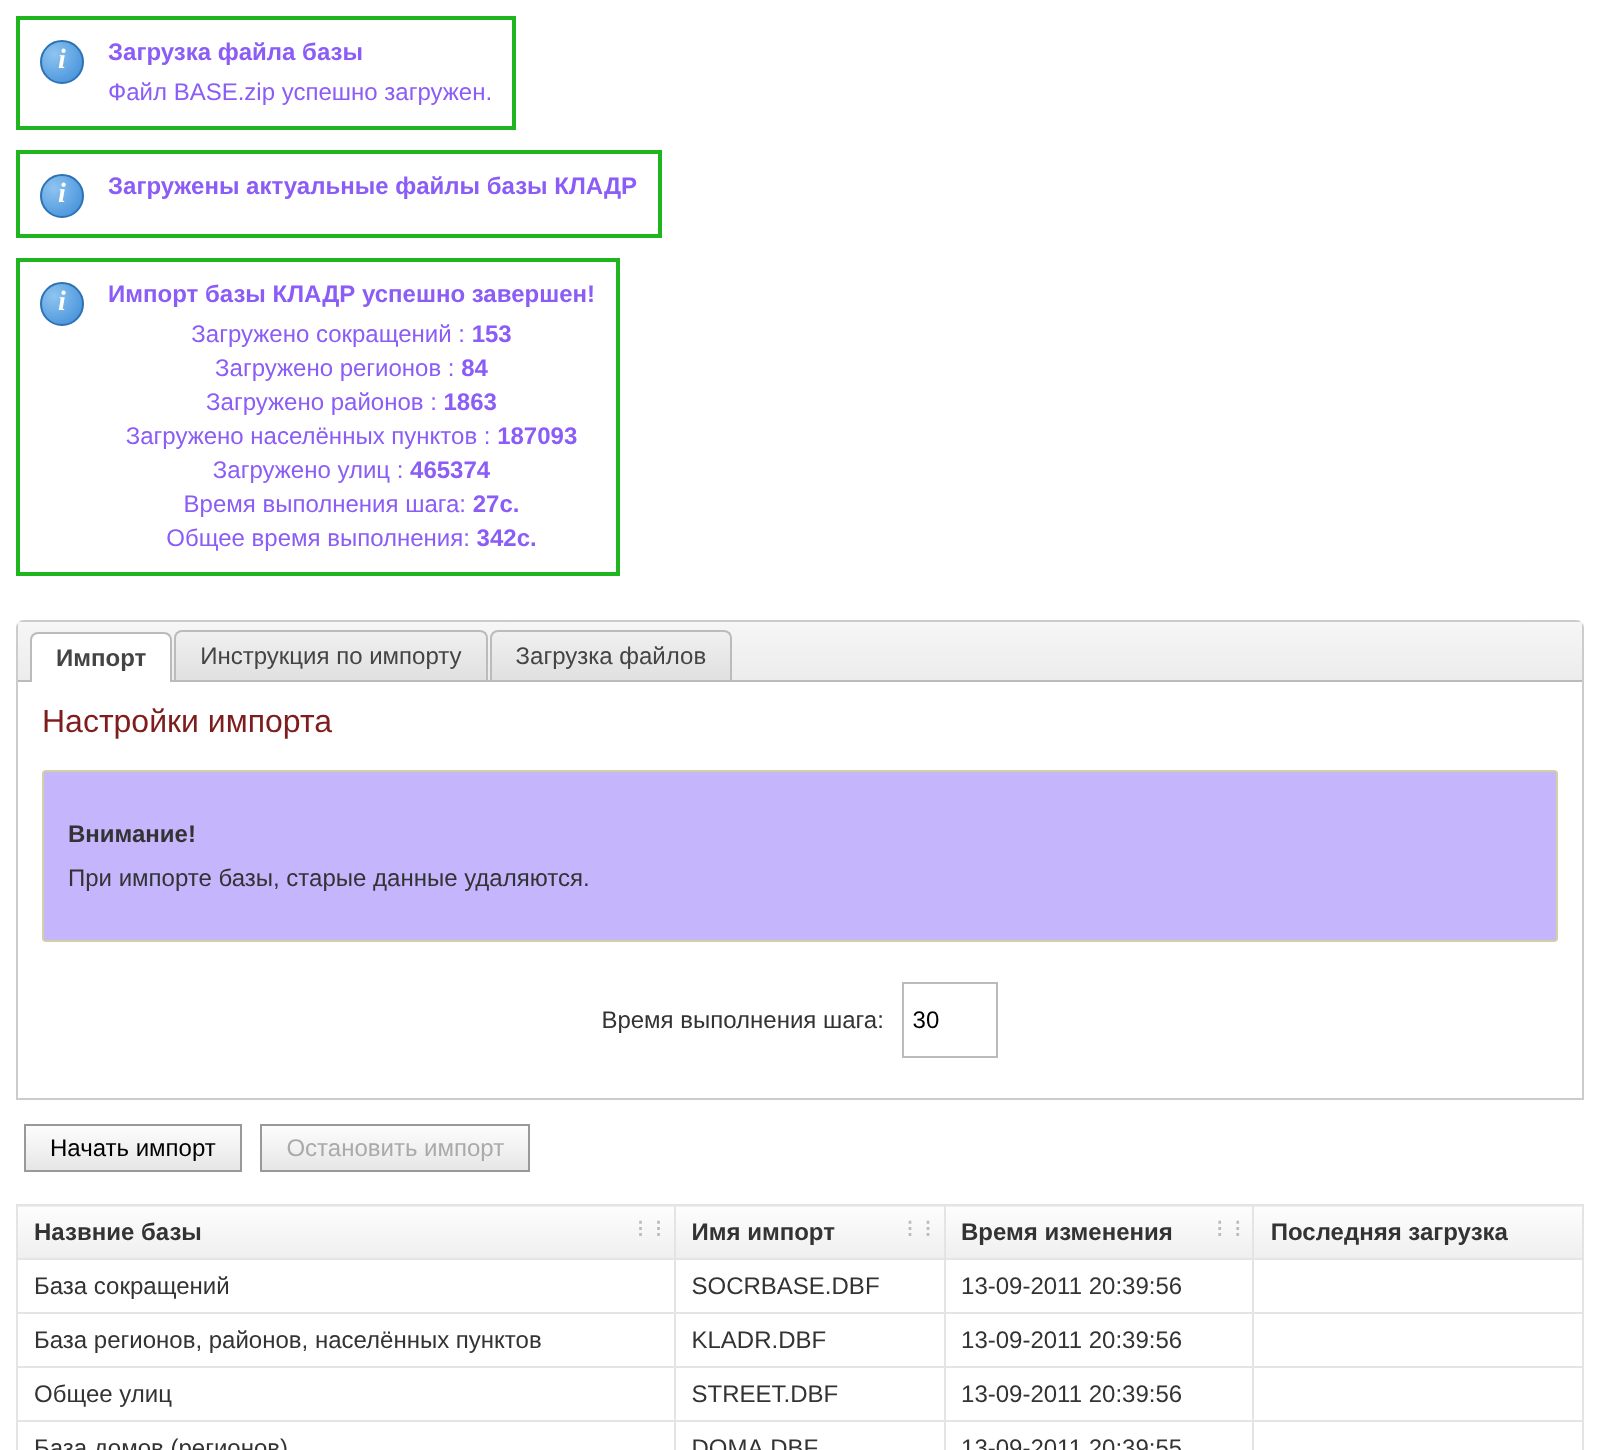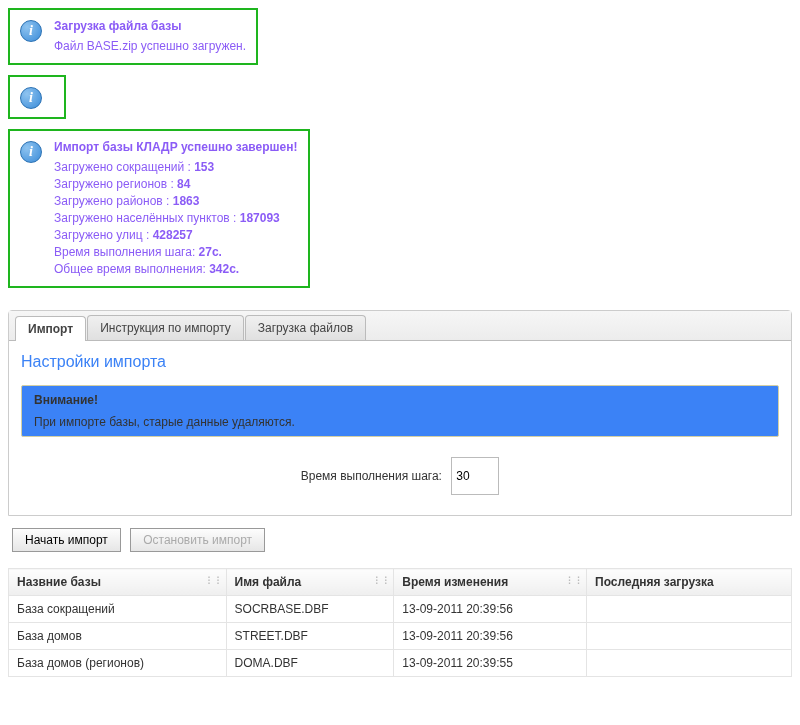"Загружены актуальные файлы базы КЛАДР" div.info-body { html: none -> <div> <span>Загружены актуальные файлы базы КЛАДР</span> </div> }
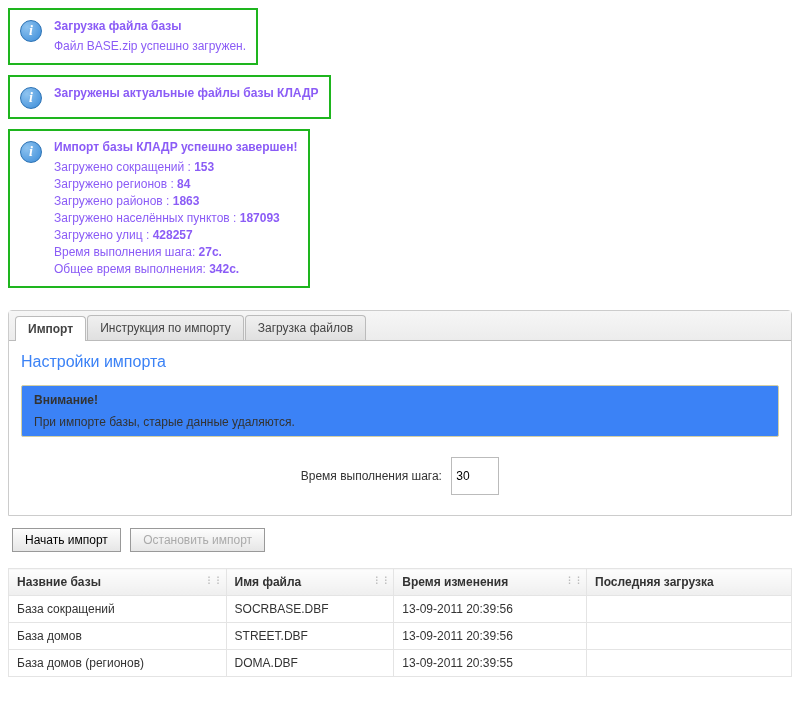"Загружено сокращений : 153" .stat-line { text-align: none -> center }
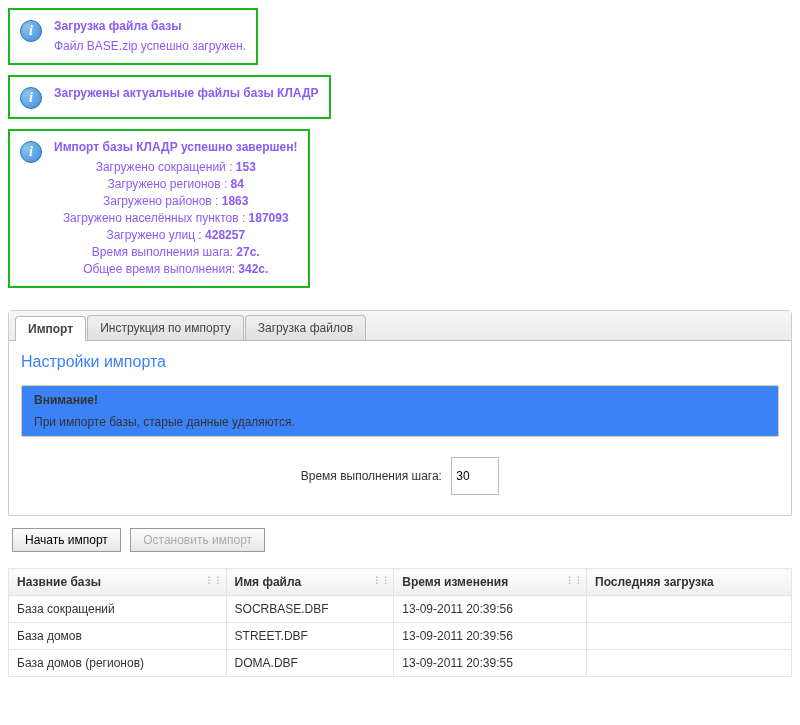"428257" span.bold { text: 428257 -> 465374 }
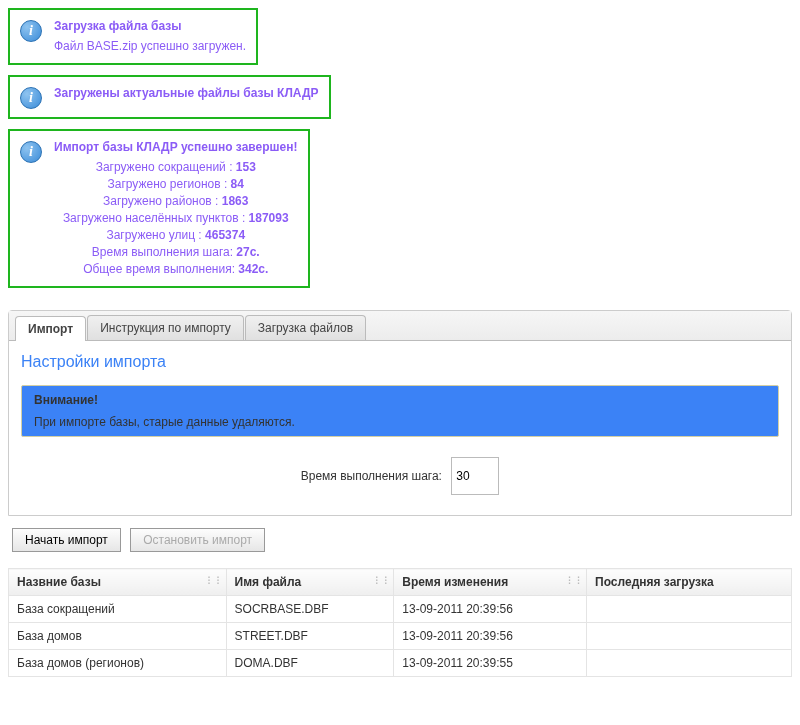"Настройки импорта" .panel-title { color: #3b82f6 -> #7f1d1d }
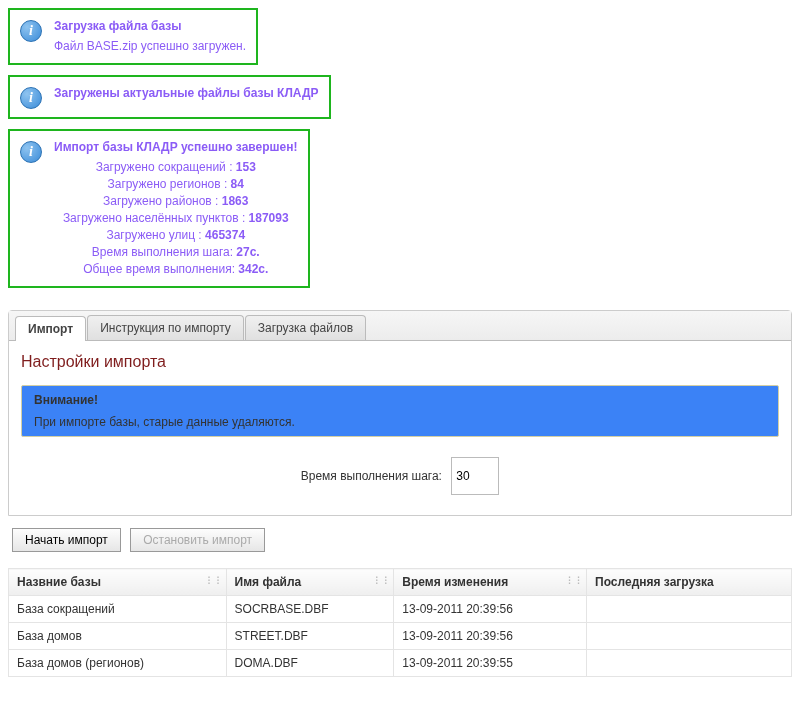"Внимание!" .warning-box { background: #3b82f6 -> #c4b5fd; padding: 7px 12px -> 24px 12px }
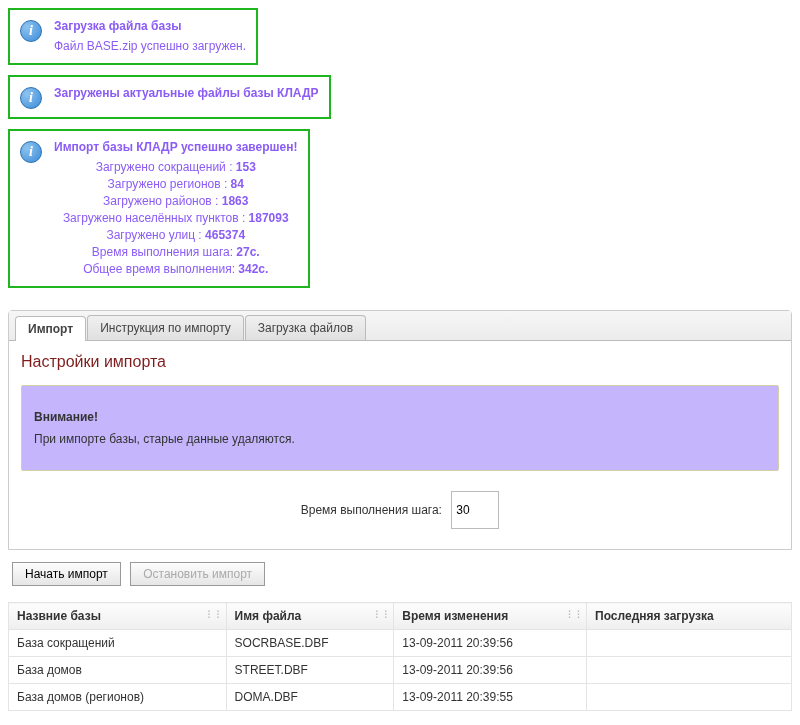"Имя файла" span { text: файла -> импорт }
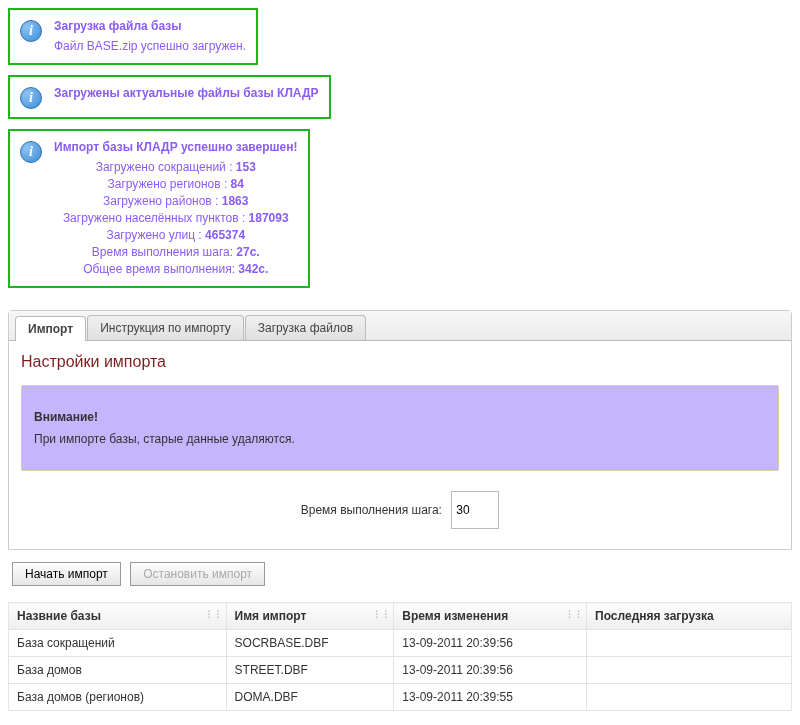"База регионов, районов, населённых" tr { html: none -> <tr> <td>База регионов, районов, населённых пунктов</td> <td>KLADR.DBF</td> <td>13-09-2011 20:39:56</td> <td></td> </tr> }
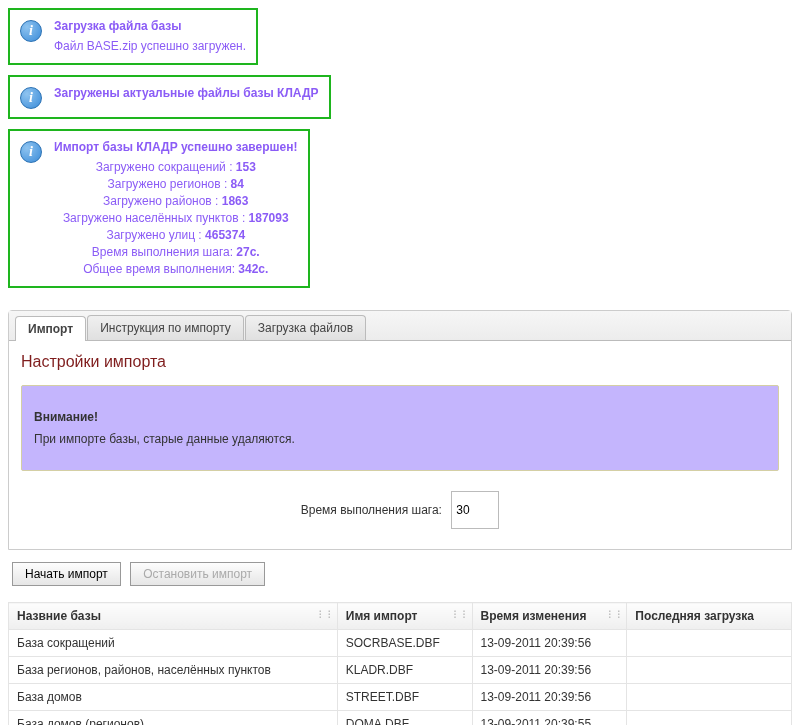"База домов" td { text: База домов -> Общее улиц }
